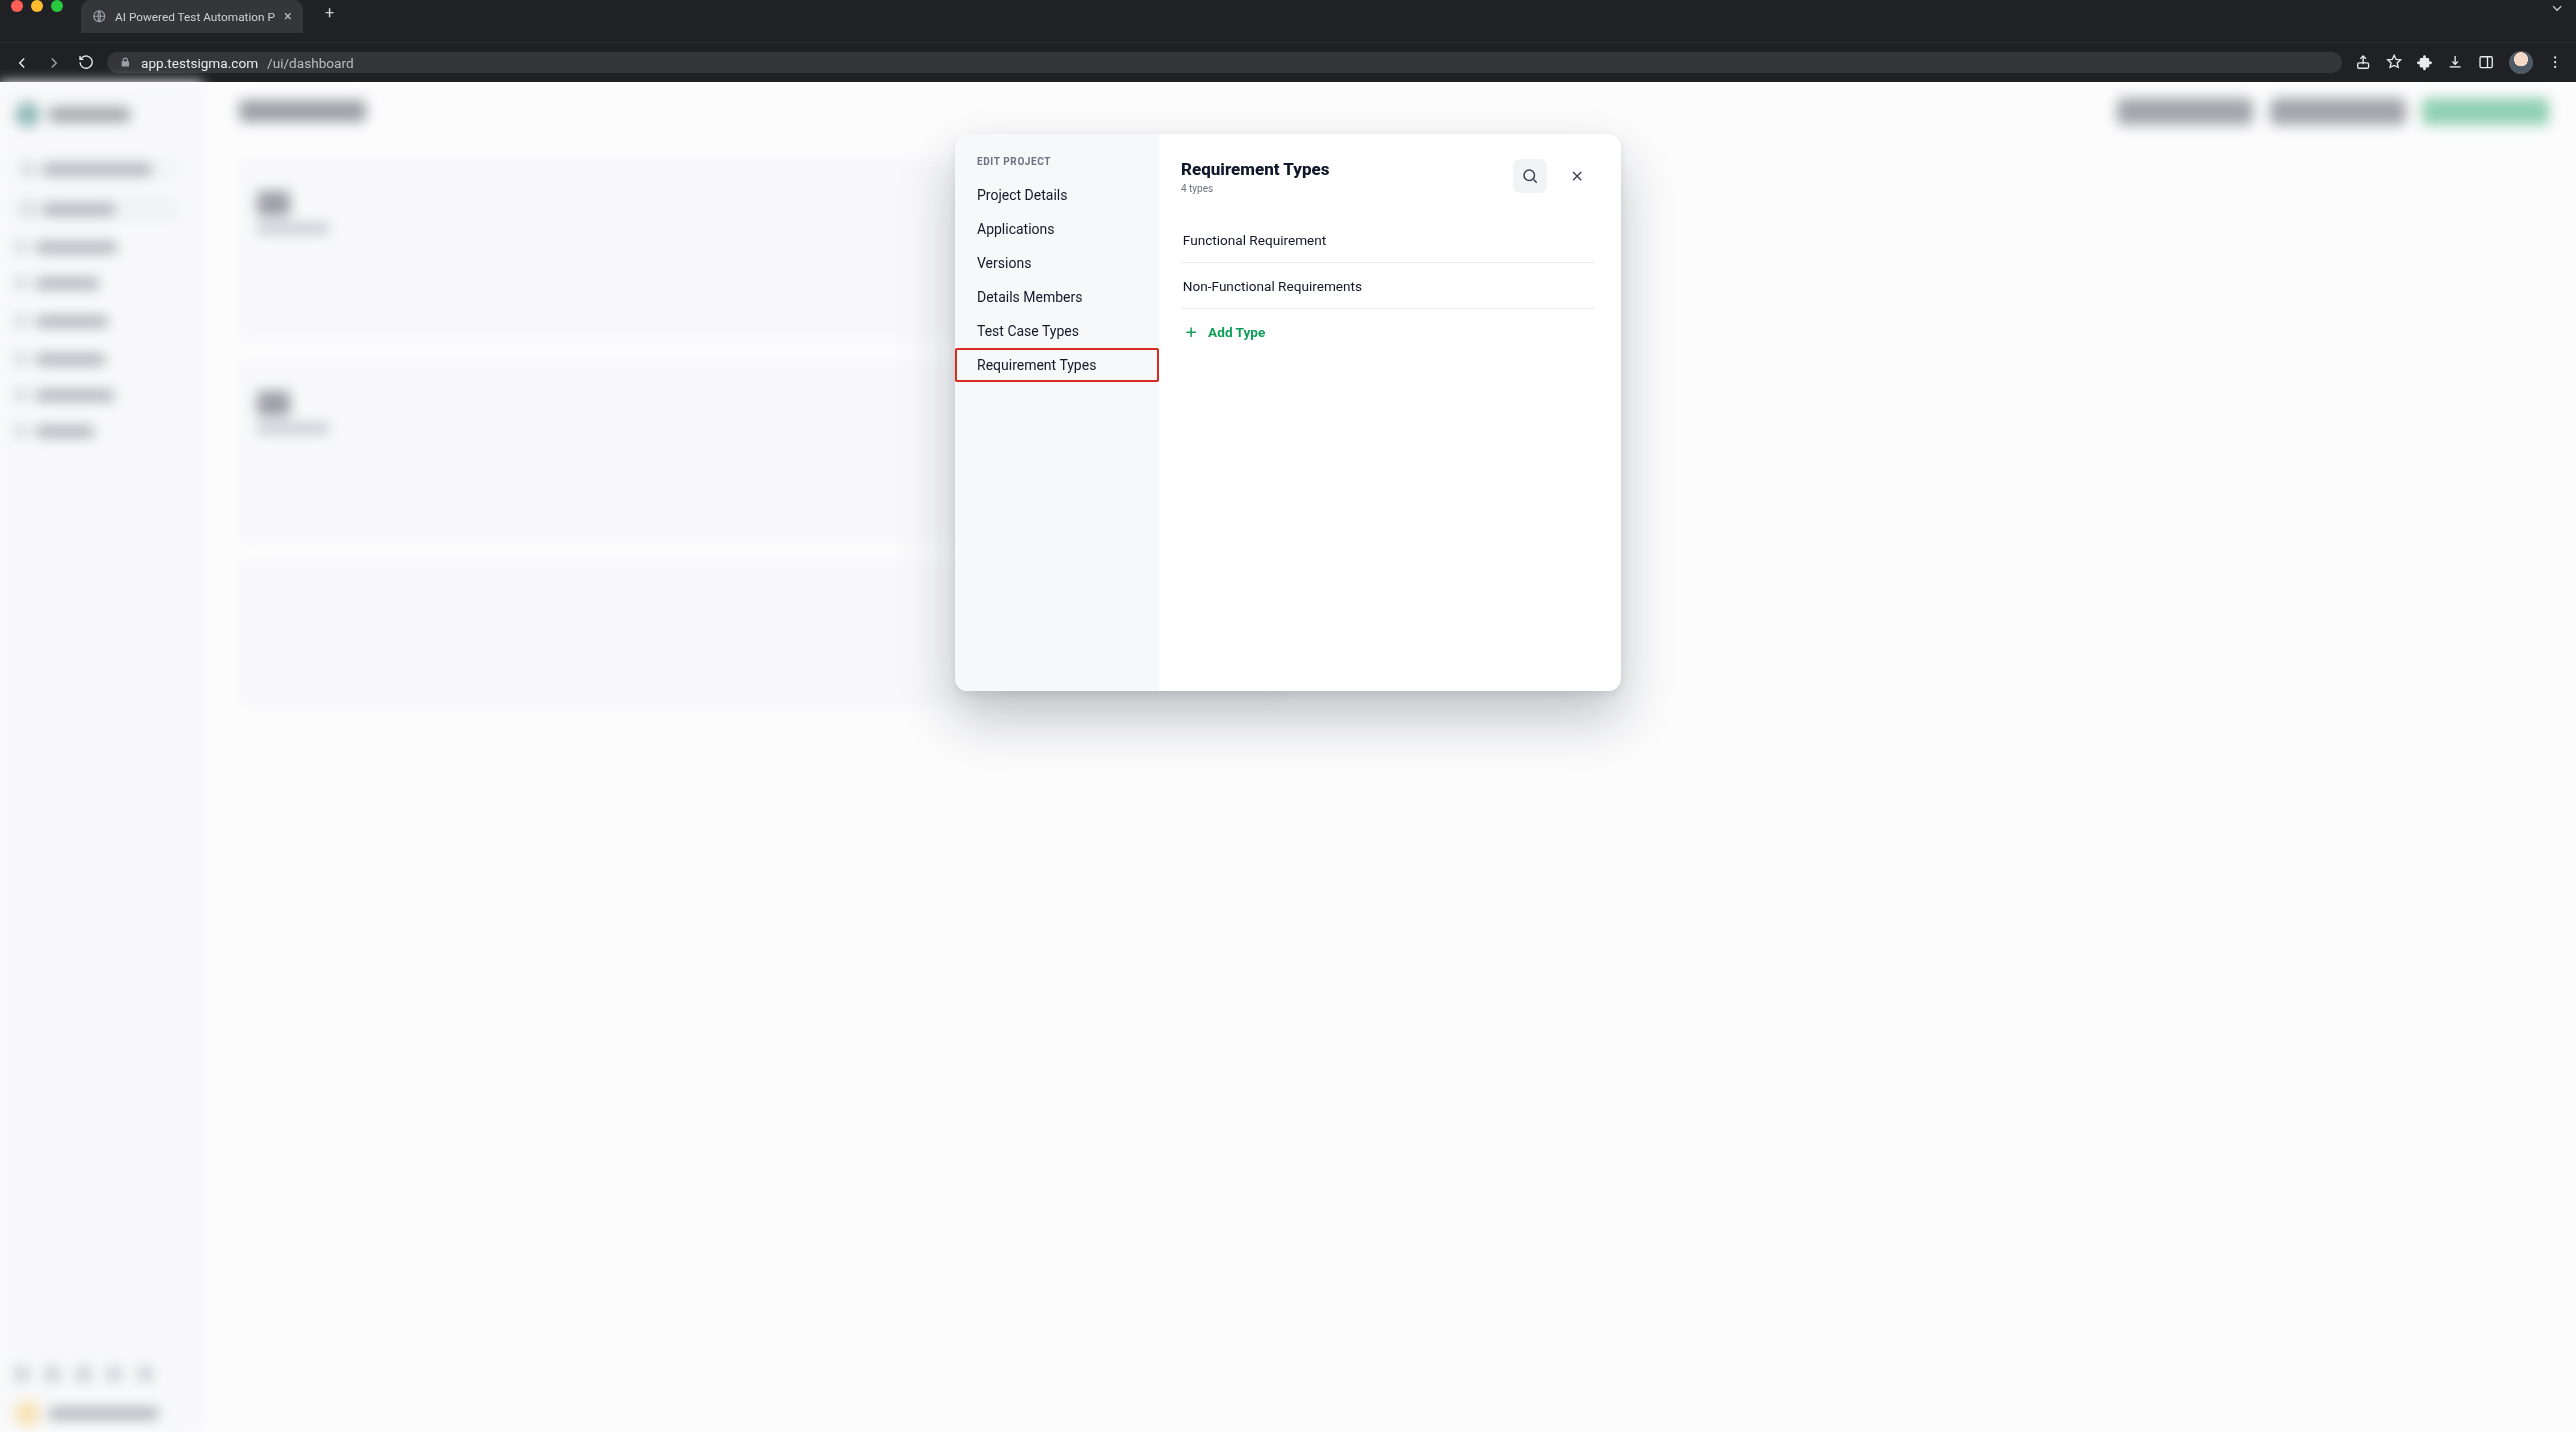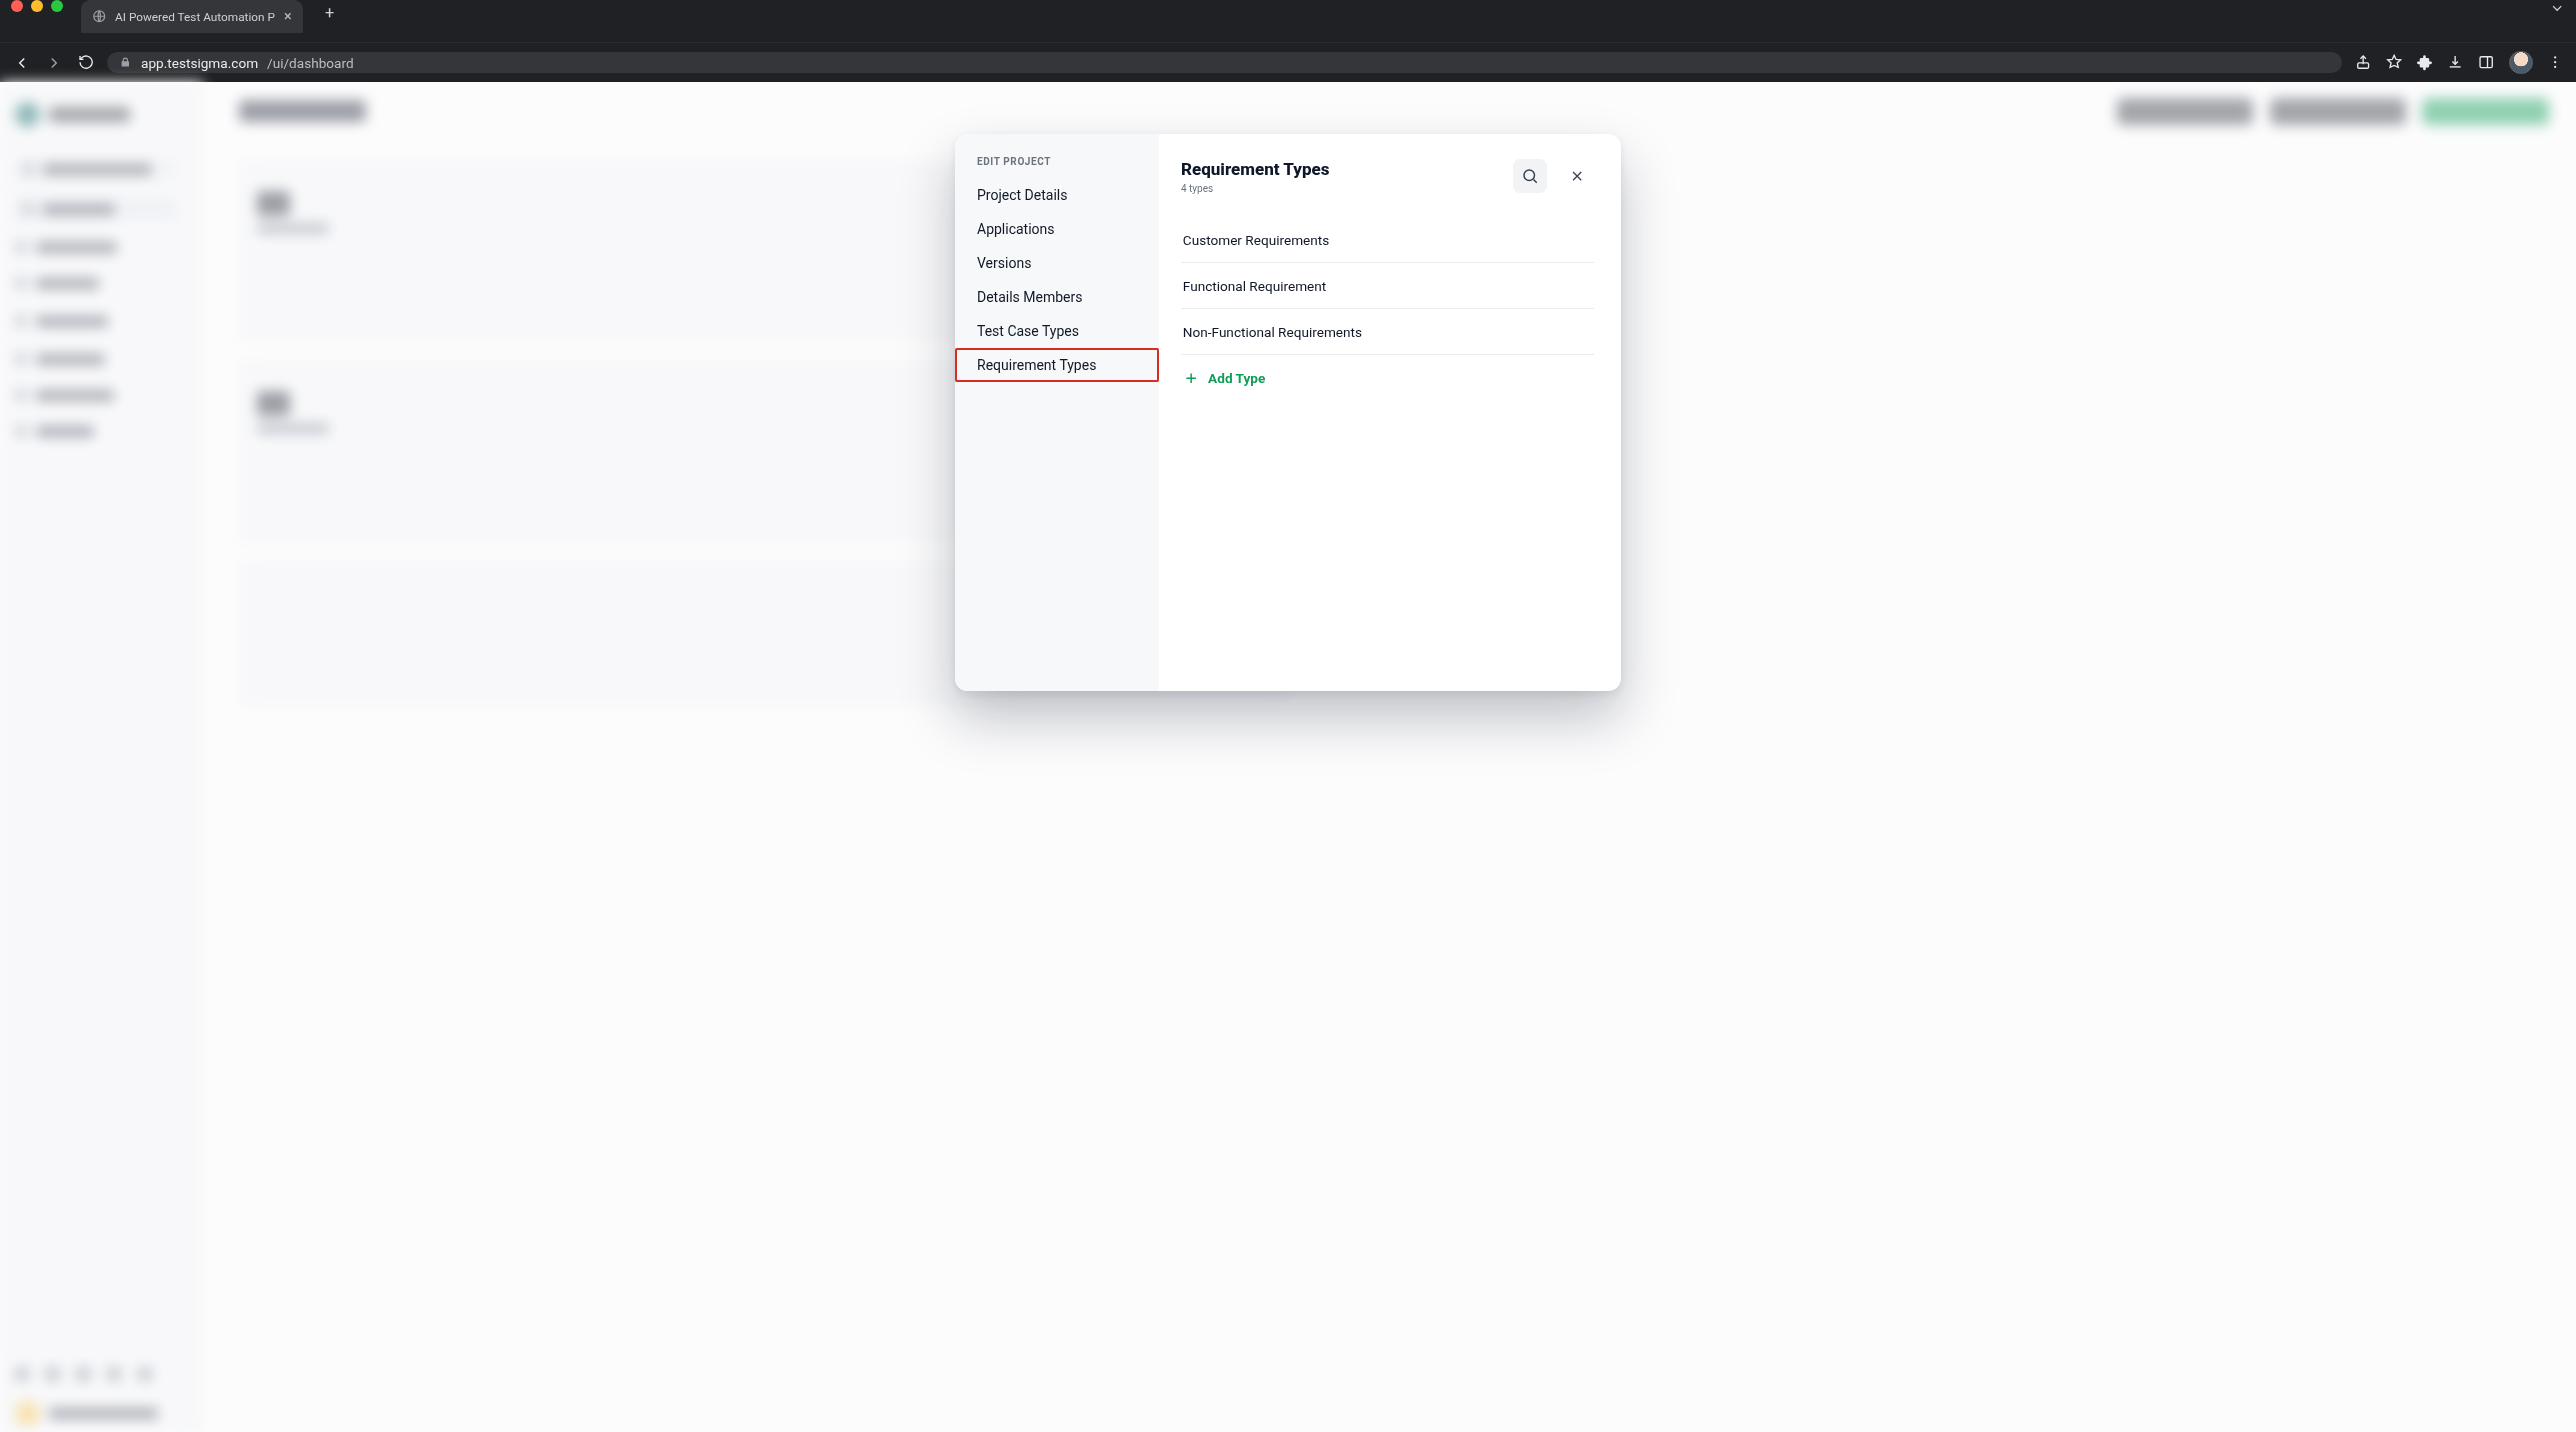"Customer Requirements" div.type-row { html: <div>Customer Requirements</div> -> none }
